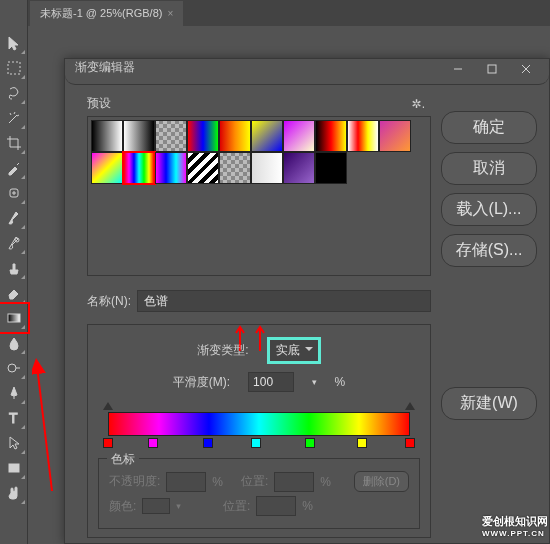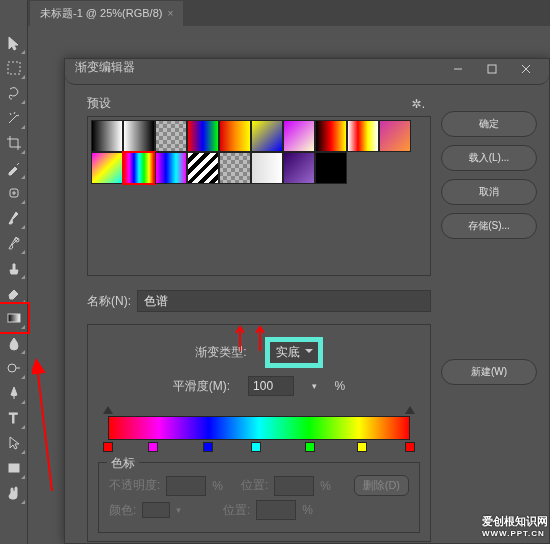"确定" .btn { font-size: 10px -> 16px }
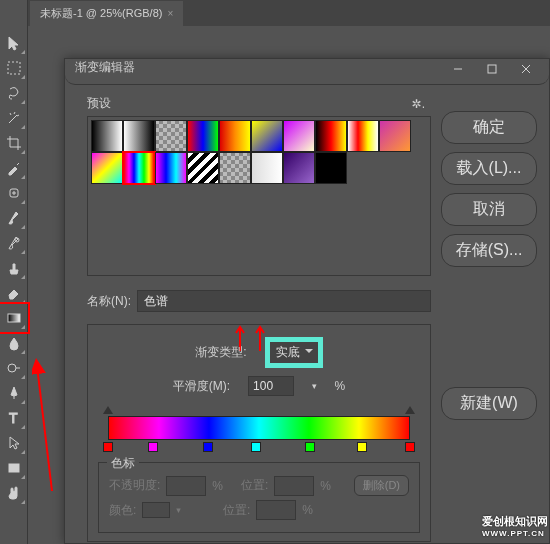"载入(L)..." div.btn { order: before "取消" -> after "取消" }
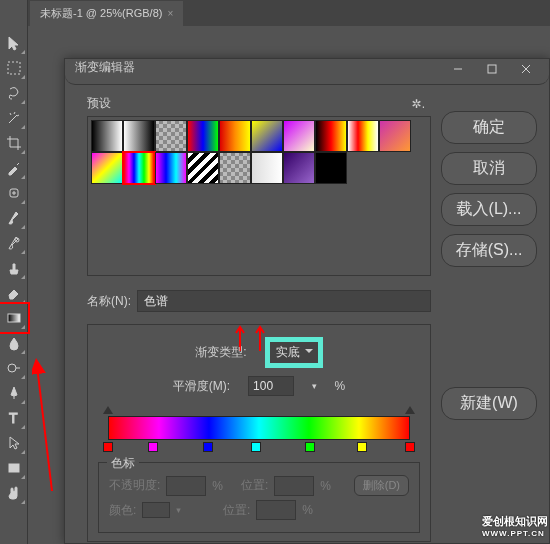"实底" .select { border: 5px solid #5eead4 -> 3px solid #5eead4 }
